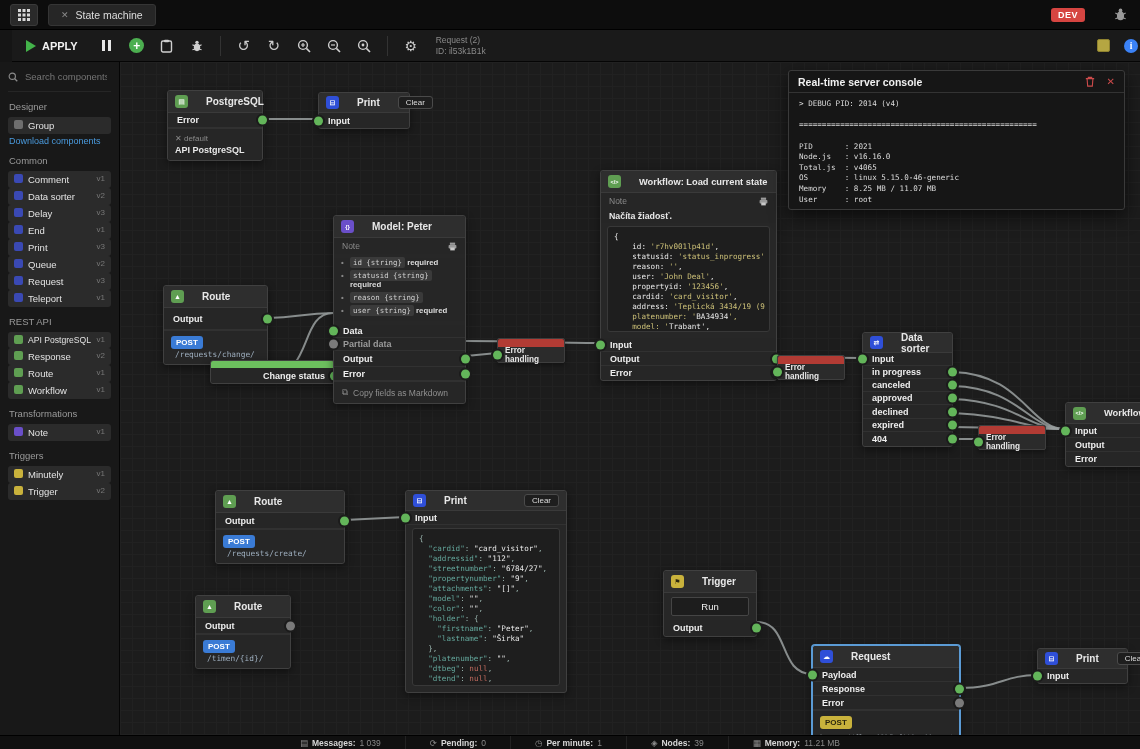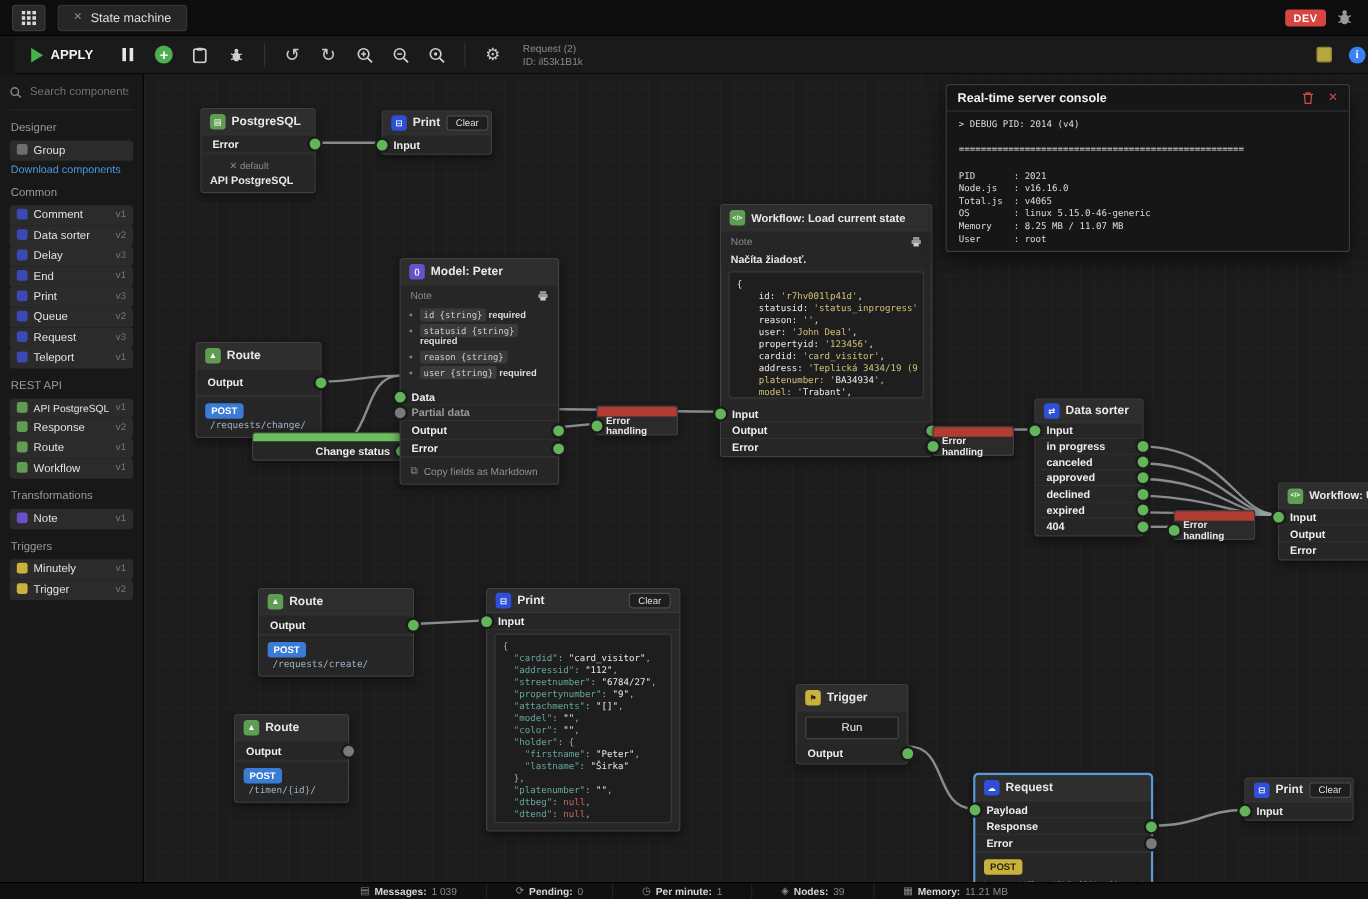"DEV" .tabbar-right { gap: 8px -> 28px }
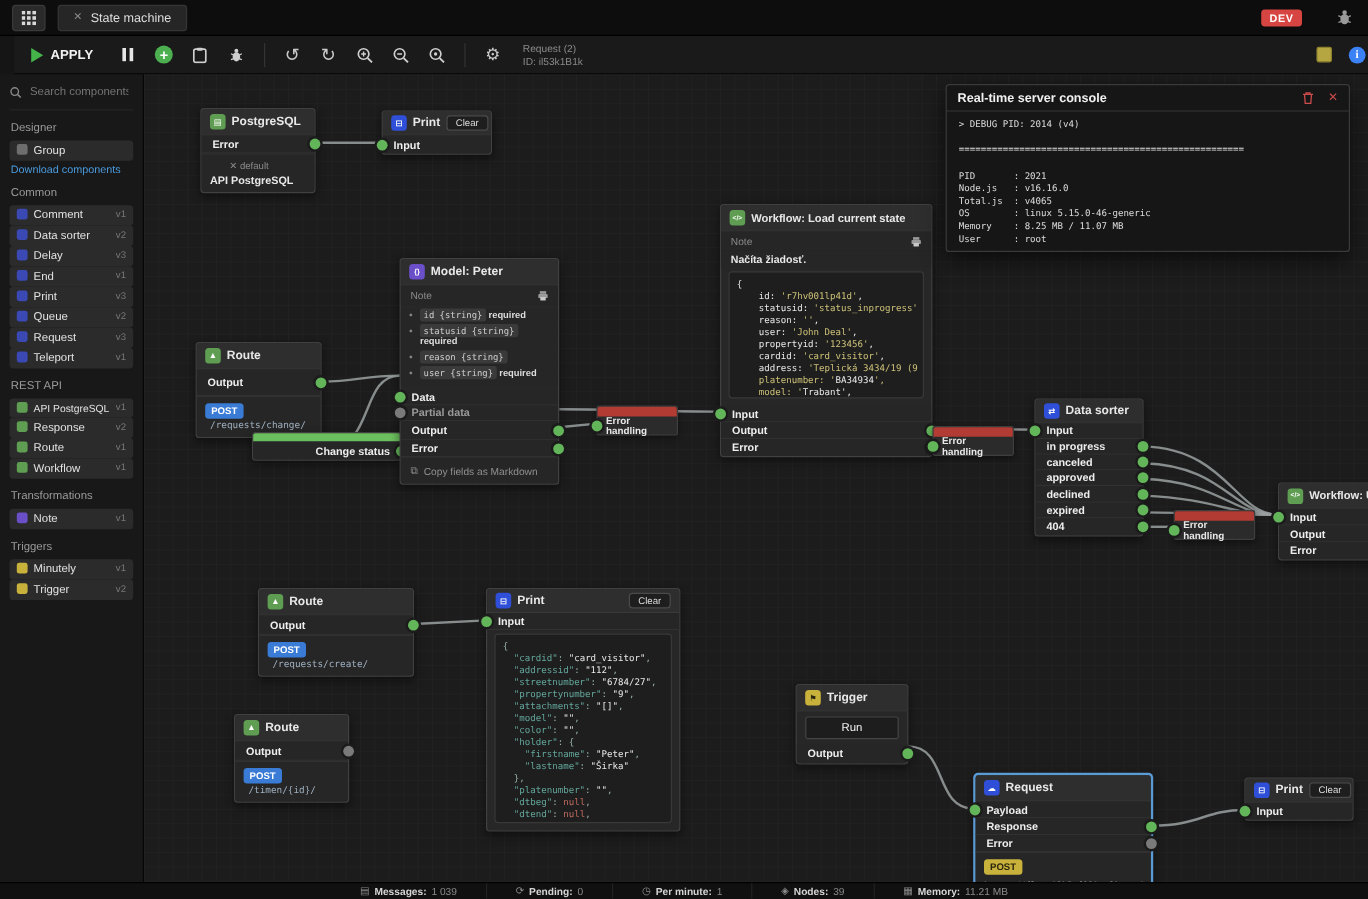"PostgreSQL" .nh { gap: 5px -> 18px }
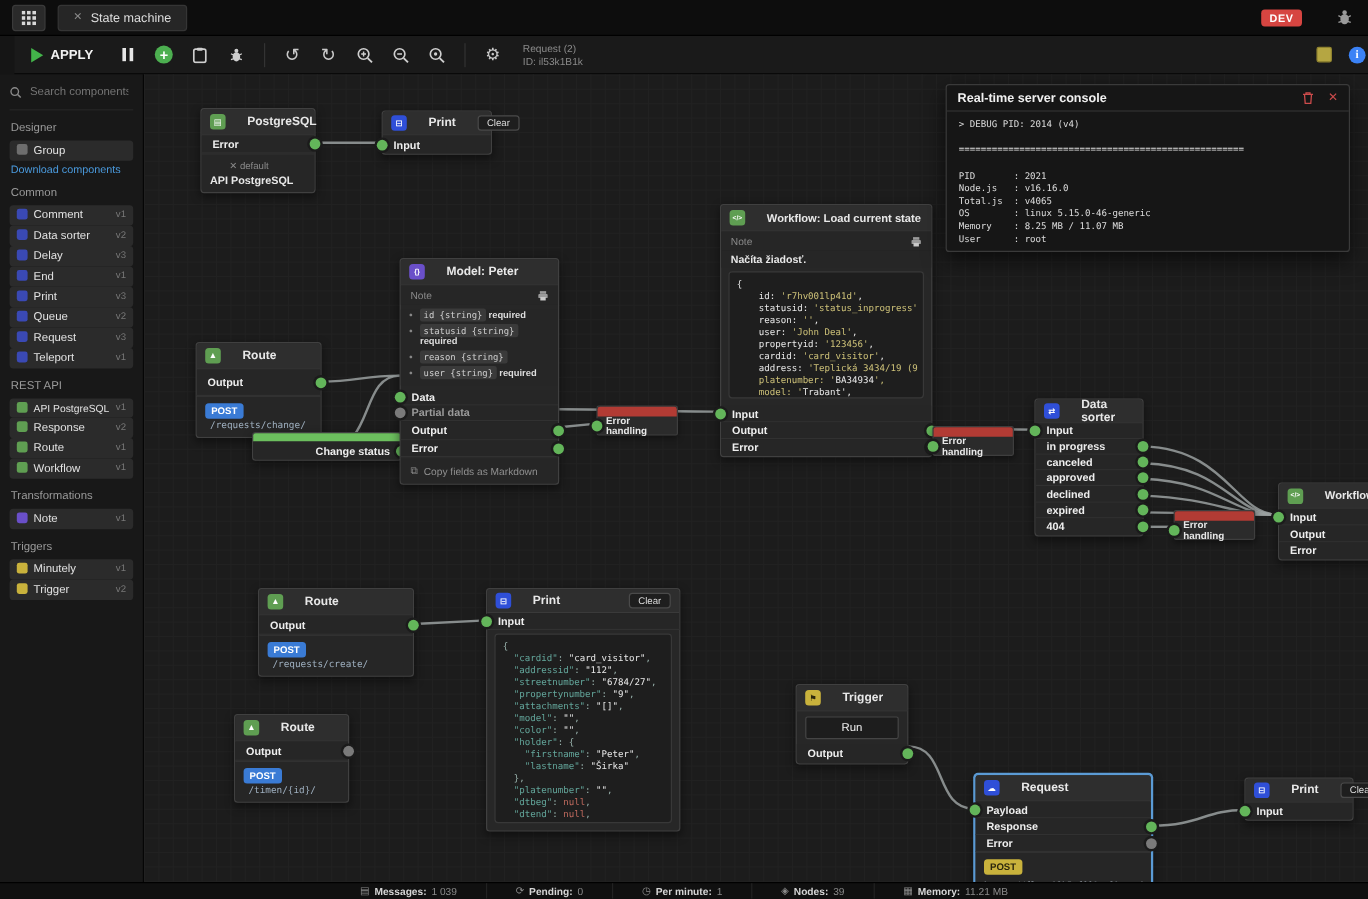"✕ default" div { margin-left: 16px -> none }
